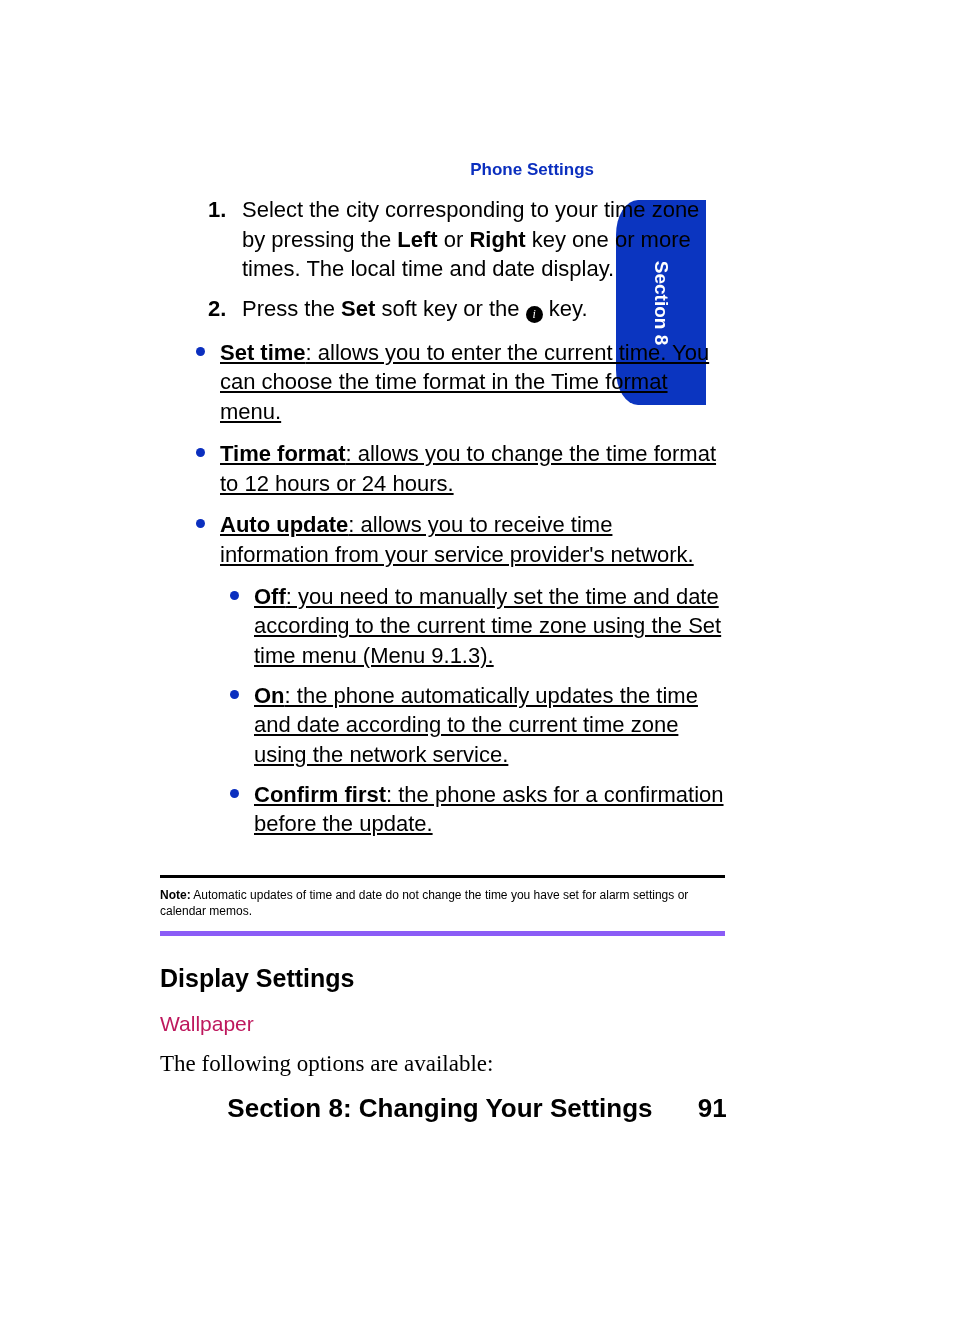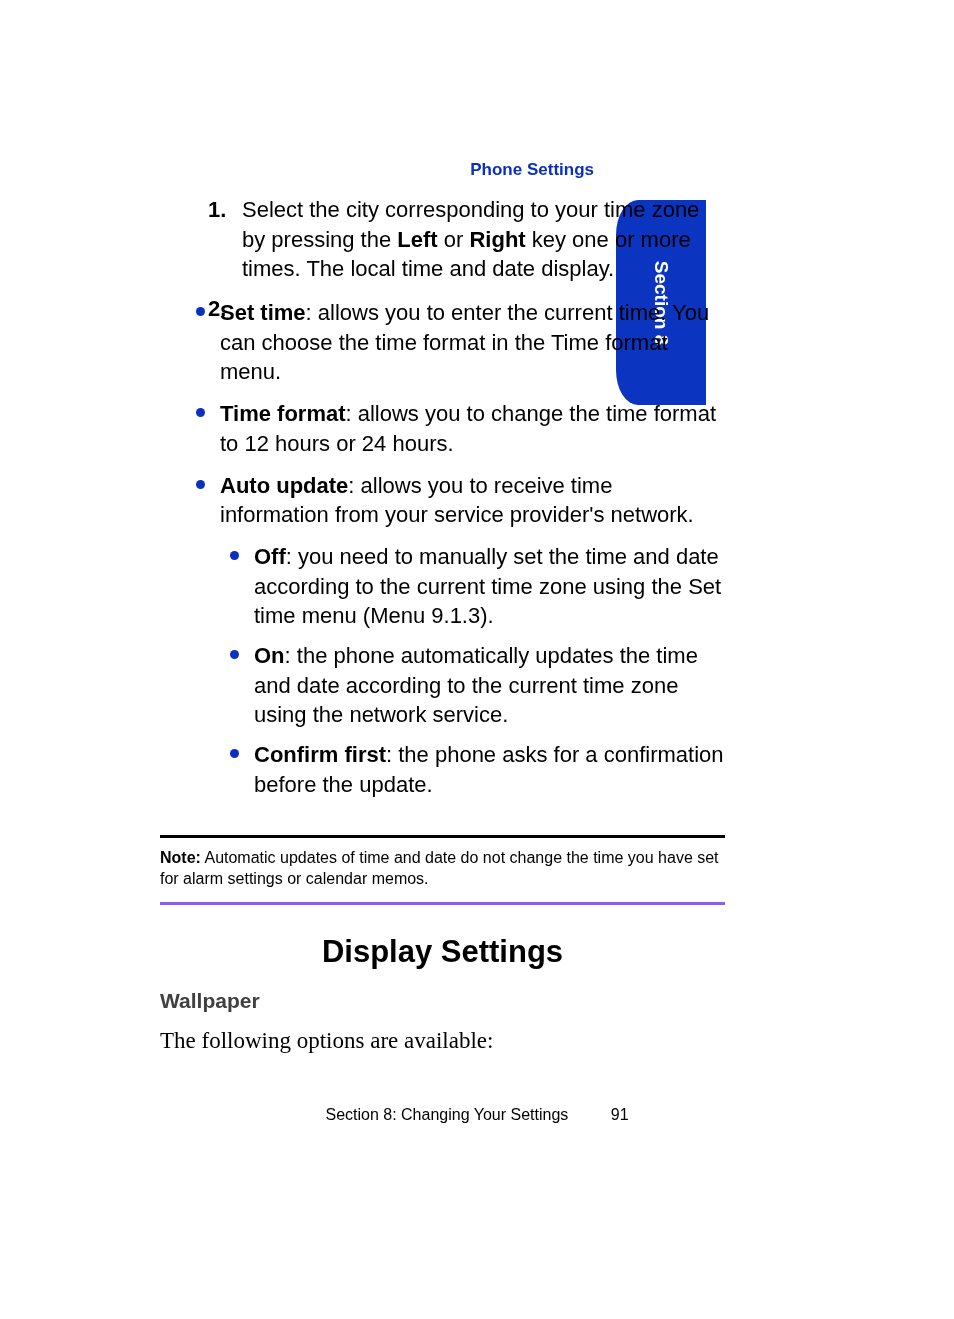"Press the Set soft key" span { html: none -> <span> <span>Press the </span><span>Set</span><span> soft key or the </span><span>i</span><span> key.</span> </span> }
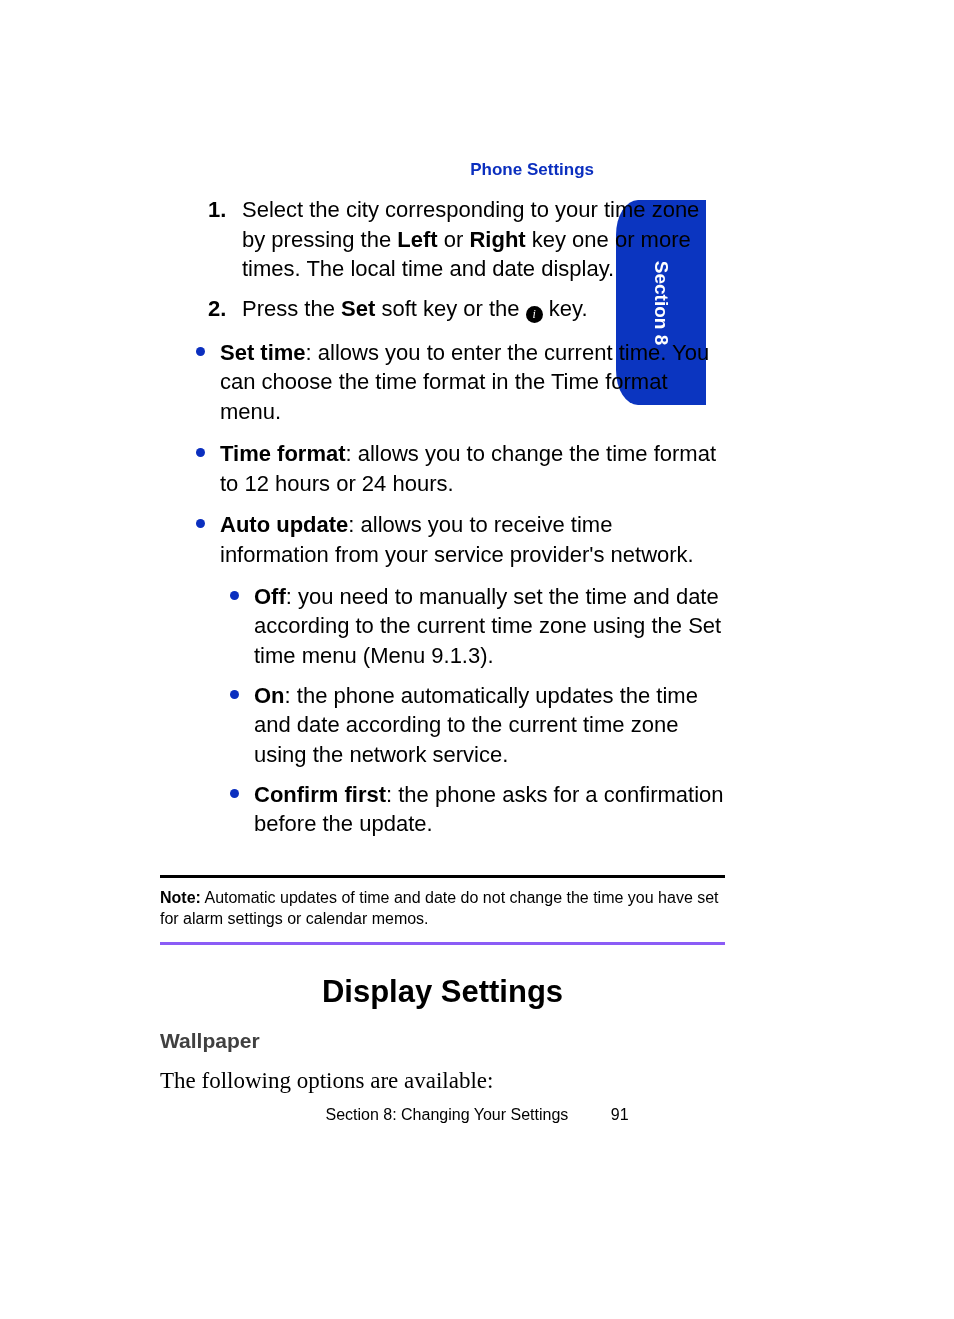"Set time: allows you to" ul.bullets > li { text-decoration: none -> underline }
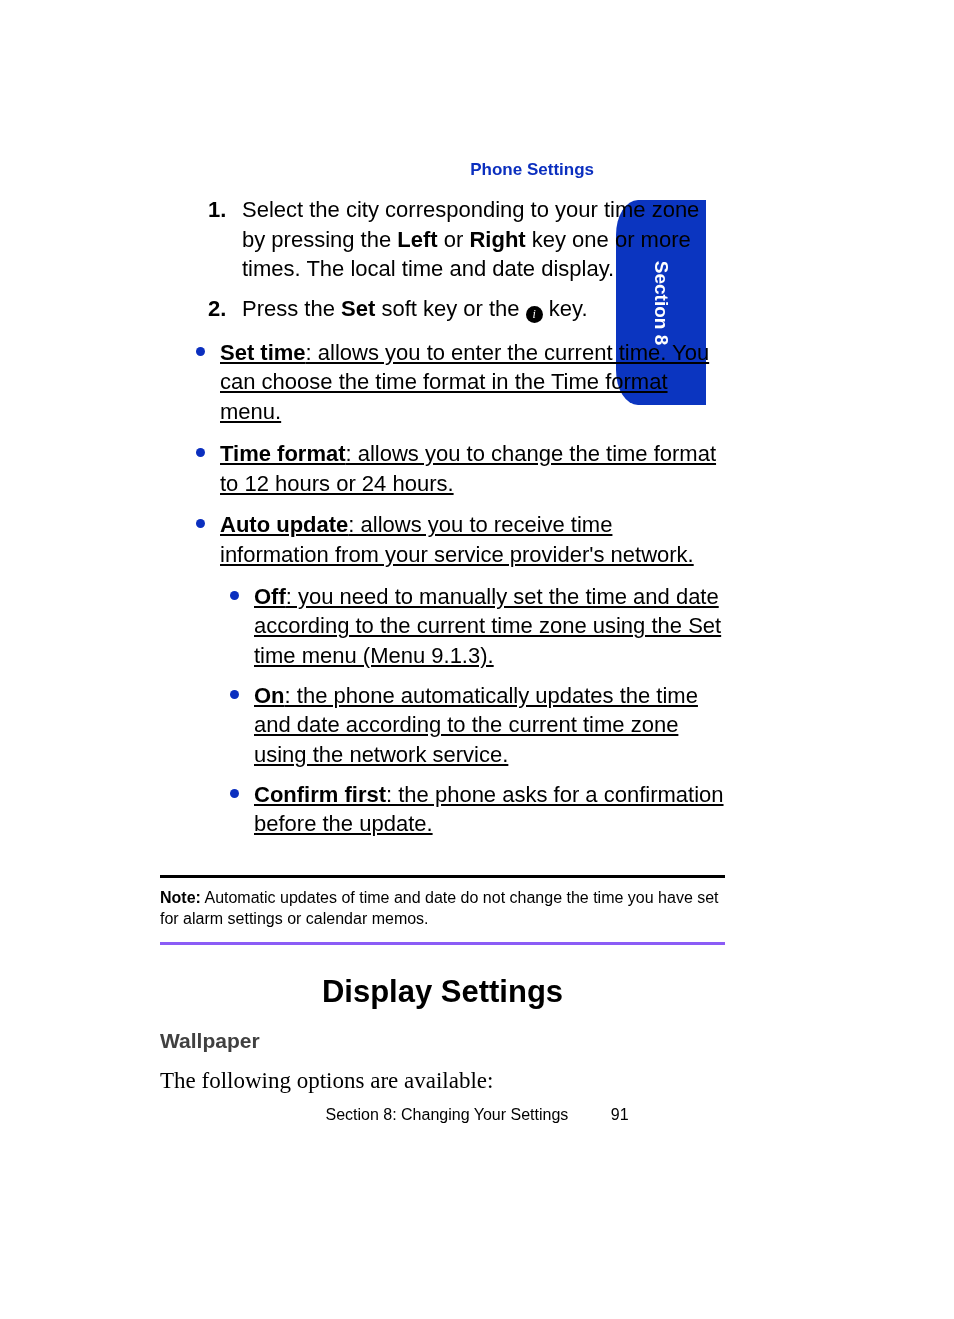"Note: Automatic updates of time" .note-block { border-bottom: 3px solid #8b5cf6 -> 5px solid #8b5cf6; font-size: 16px -> 12px }
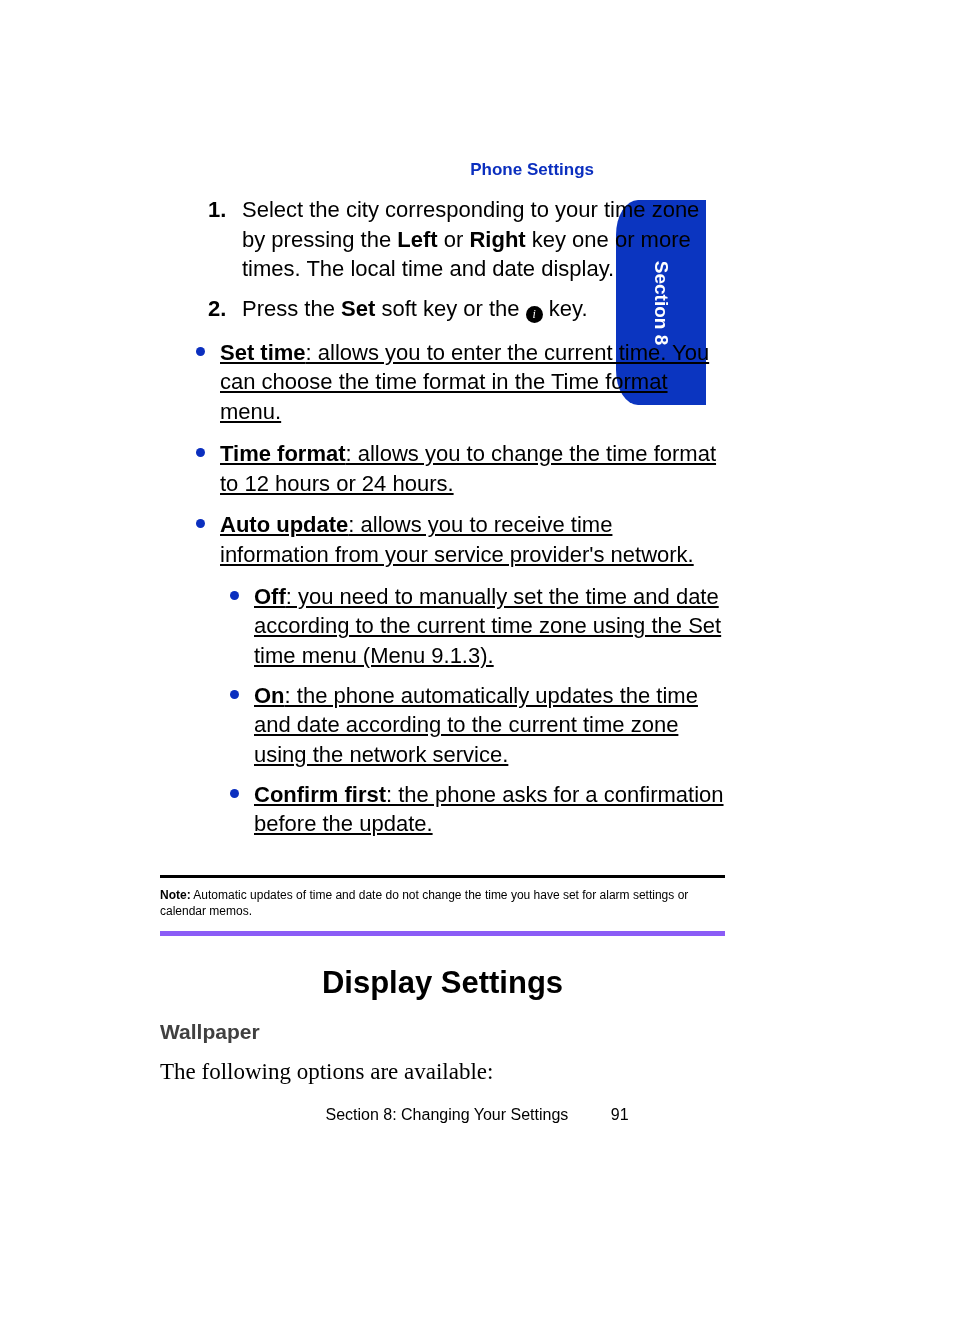"Display Settings" .h2 { font-size: 31px -> 25px; text-align: center -> none }
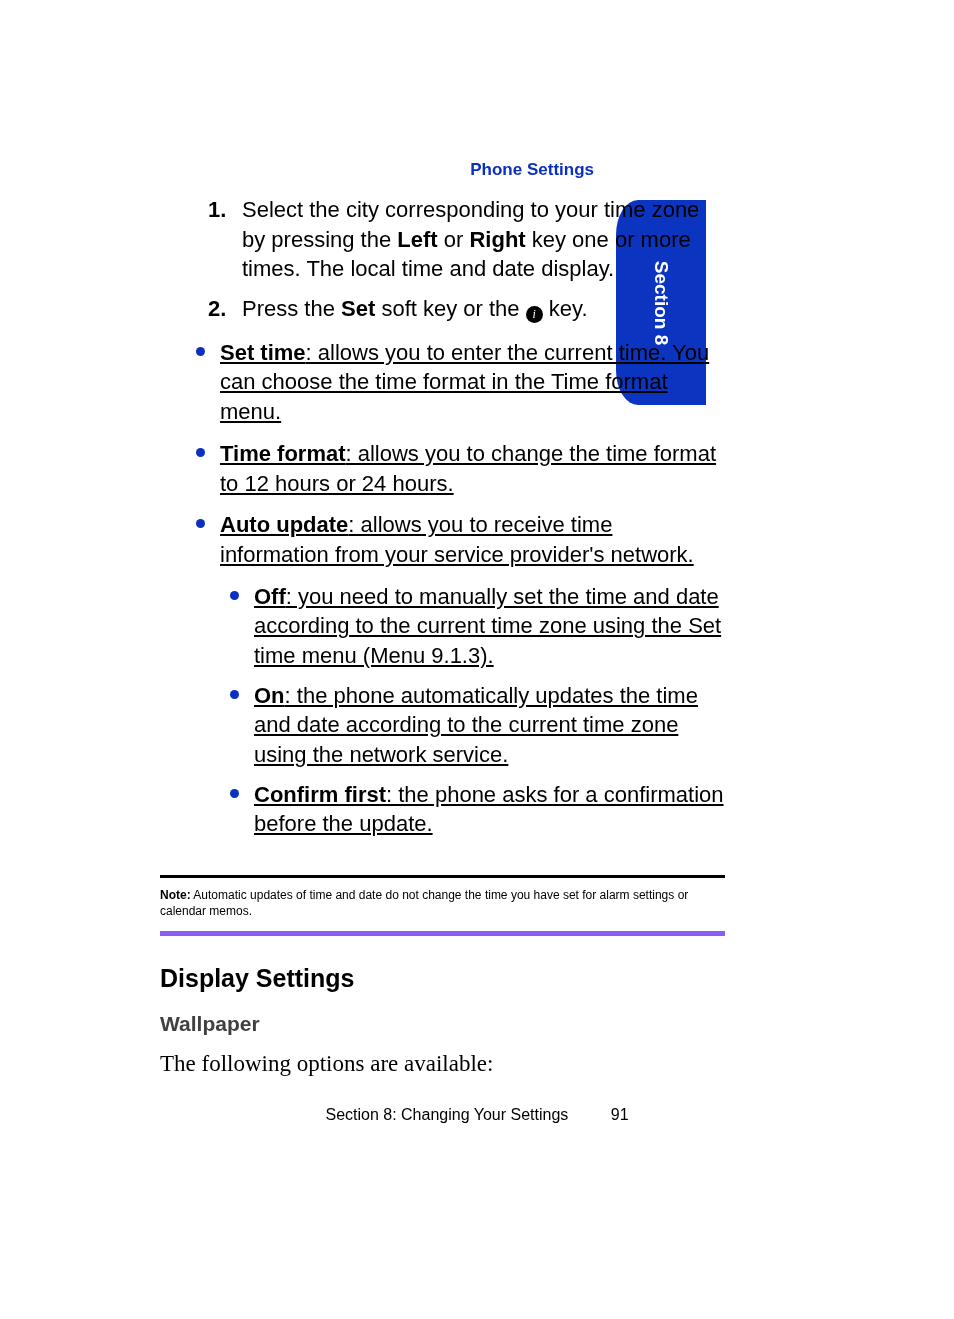"Wallpaper" .h3-blue { color: #404040 -> #be185d; font-weight: bold -> normal }
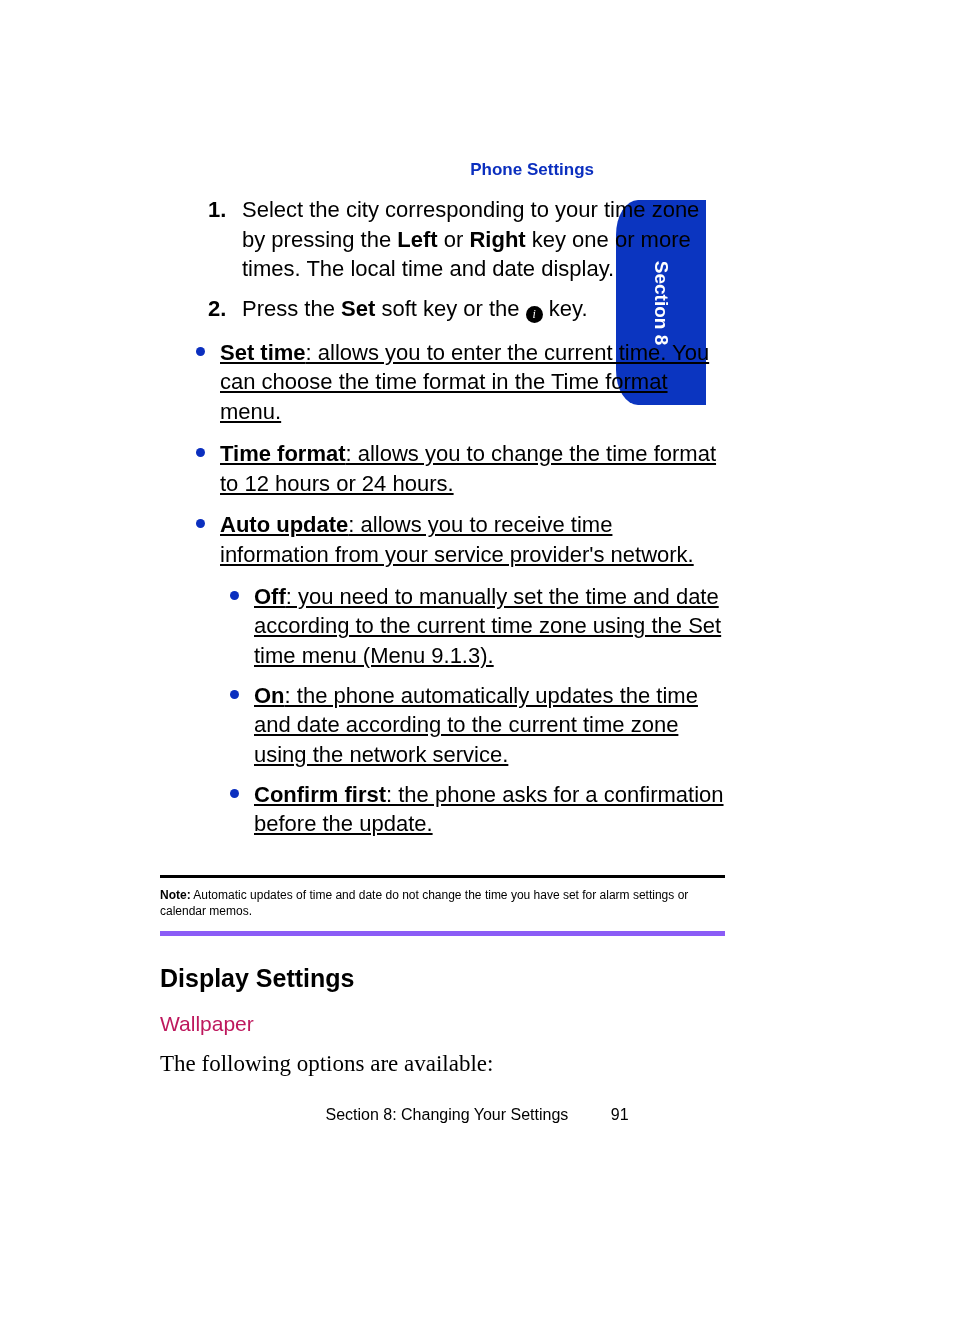"Section 8: Changing Your Settings" .footer { font-size: 16px -> 26px; font-weight: normal -> bold }
